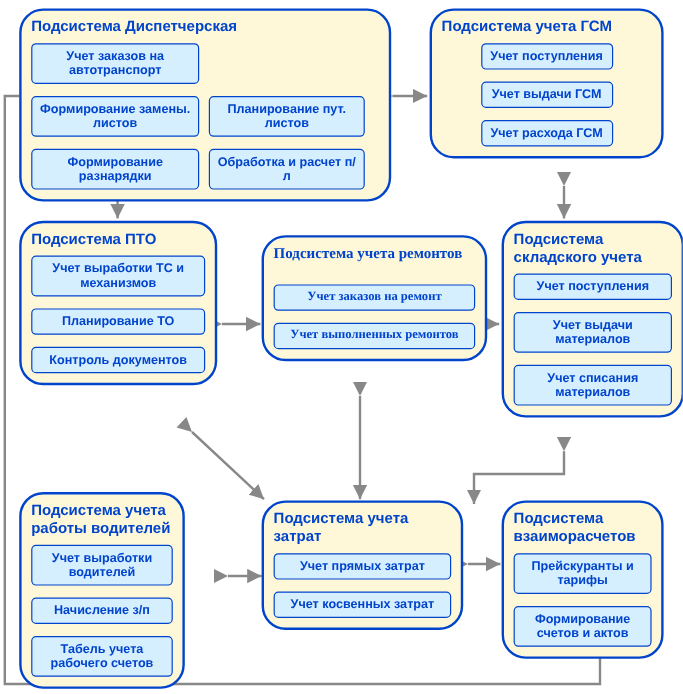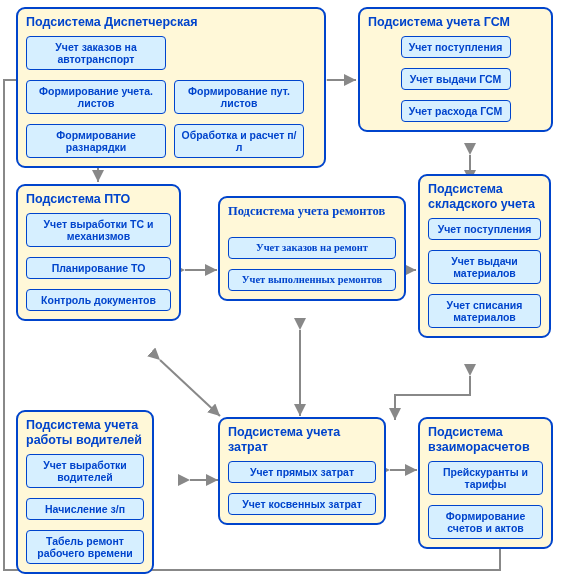"Подсистема Диспетчерская" .subsystem { border-radius: 9px -> 20px }
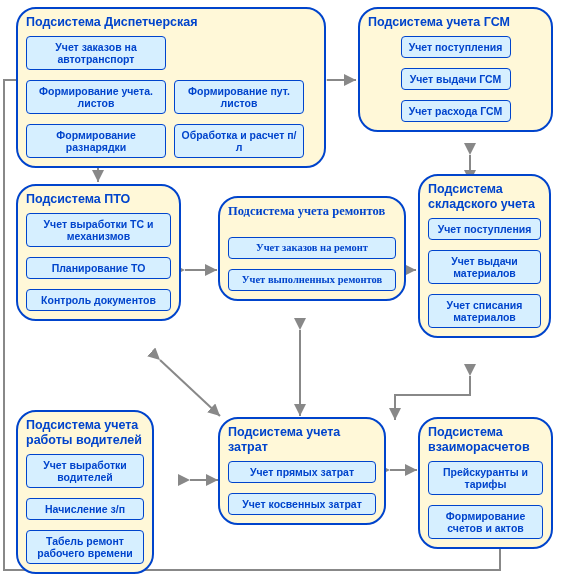"Формирование учета. листов" div.box { text: учета -> замены }
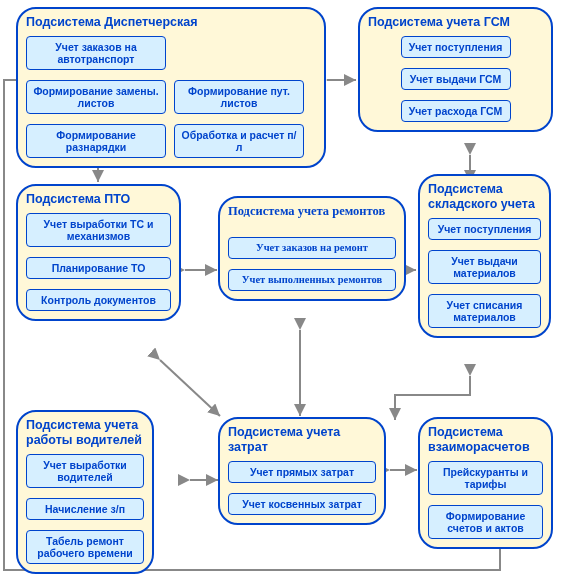"Формирование пут. листов" div.box { text: Формирование -> Планирование }
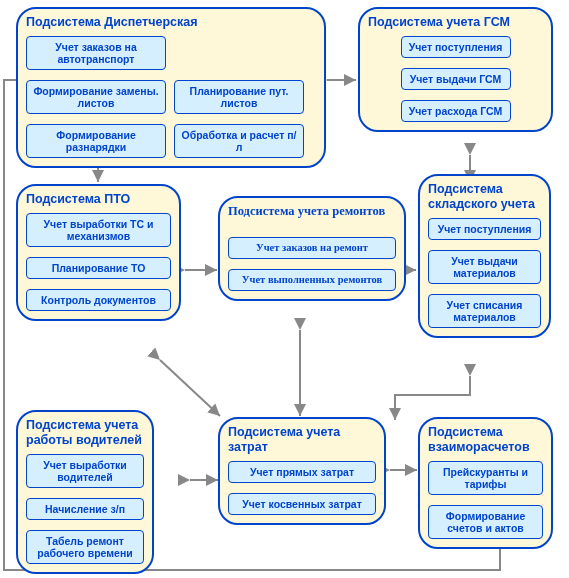"Подсистема складского учета" div.subsystem { top: 174px -> 184px; width: 133px -> 152px }
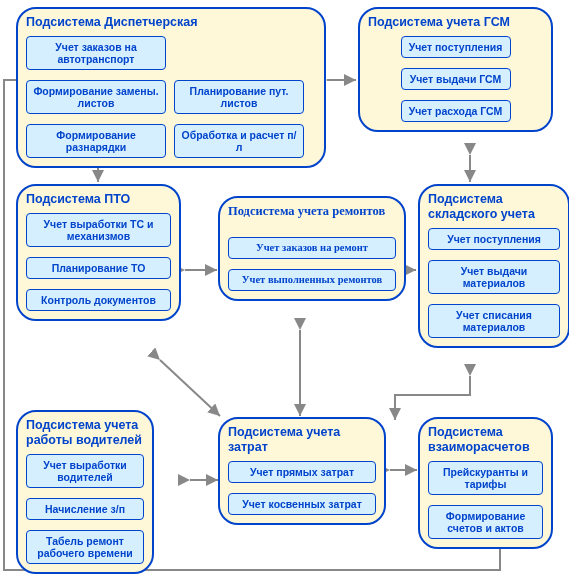"Табель ремонт рабочего времени" div.box { text: ремонт рабочего времени -> учета рабочего счетов }
